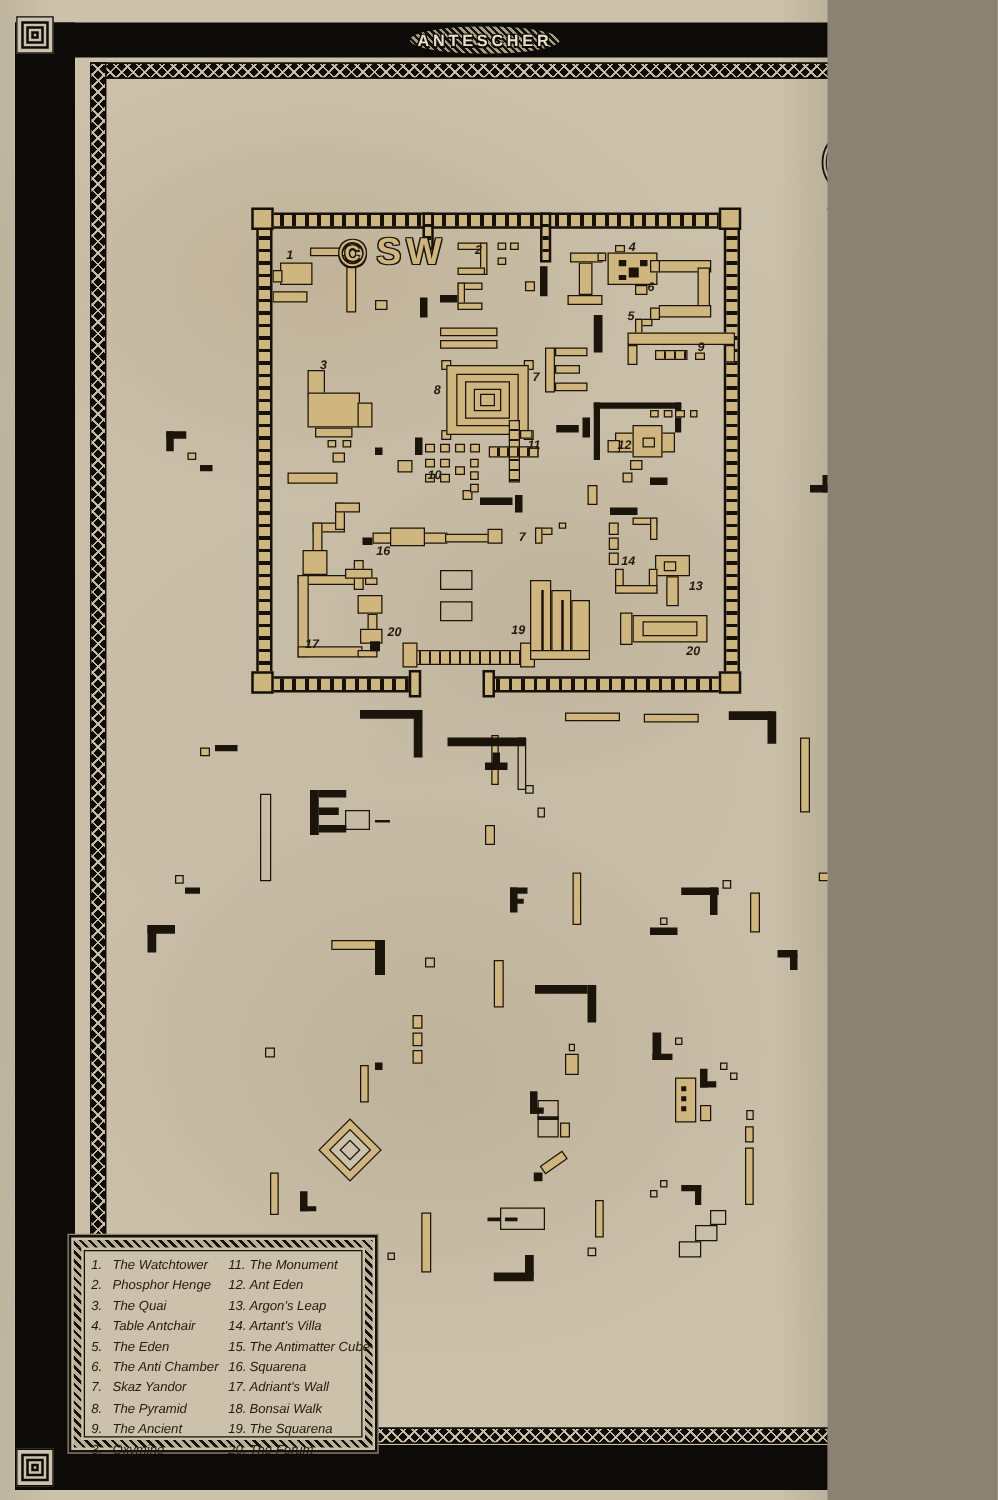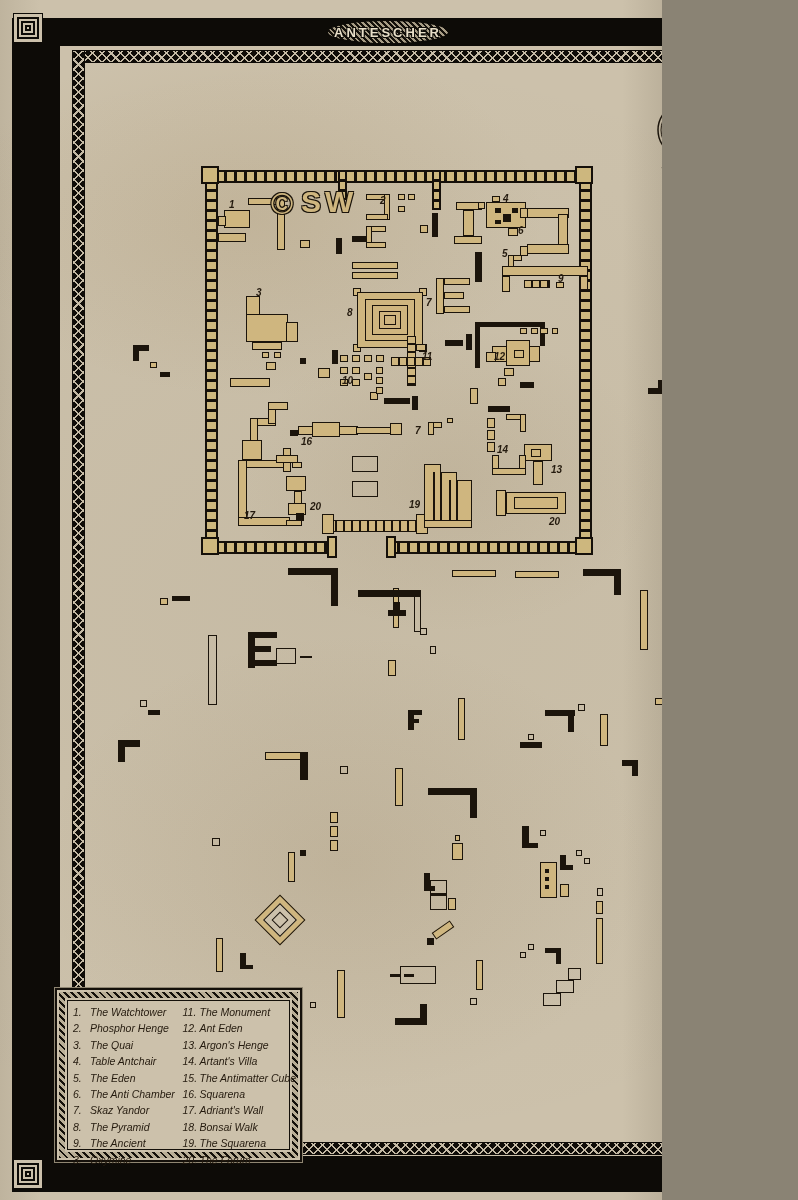"Argon's Henge" span { text: Henge -> Leap }
